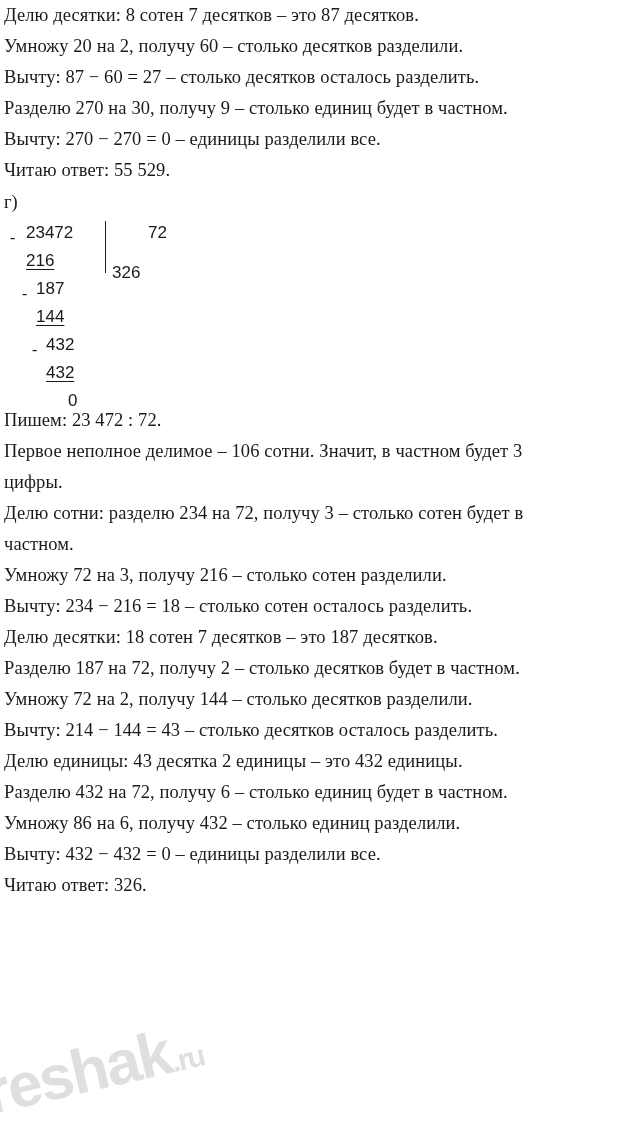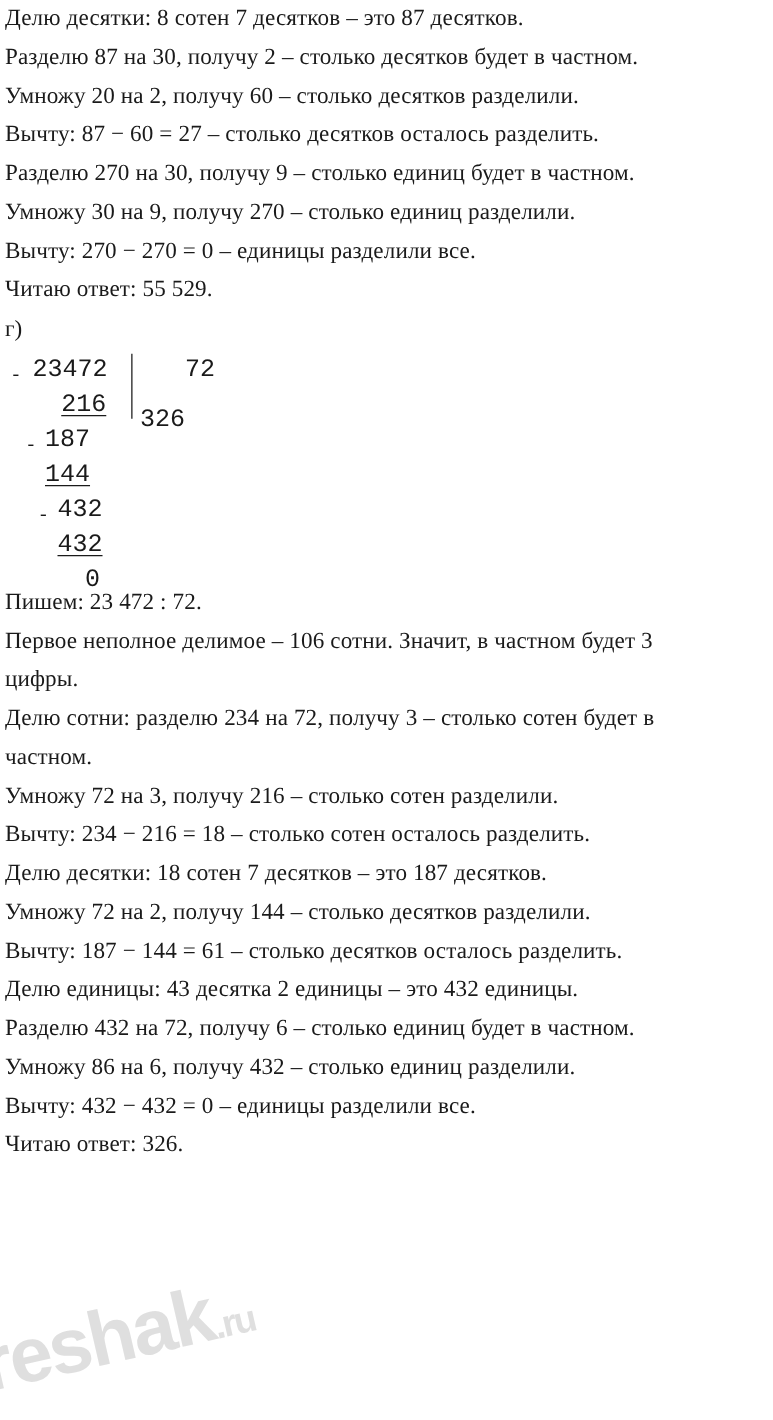"Разделю 87 на 30, получу" div.line { html: <div>Разделю 87 на 30, получу 2 – столько десятков будет в частном.</div> -> none }
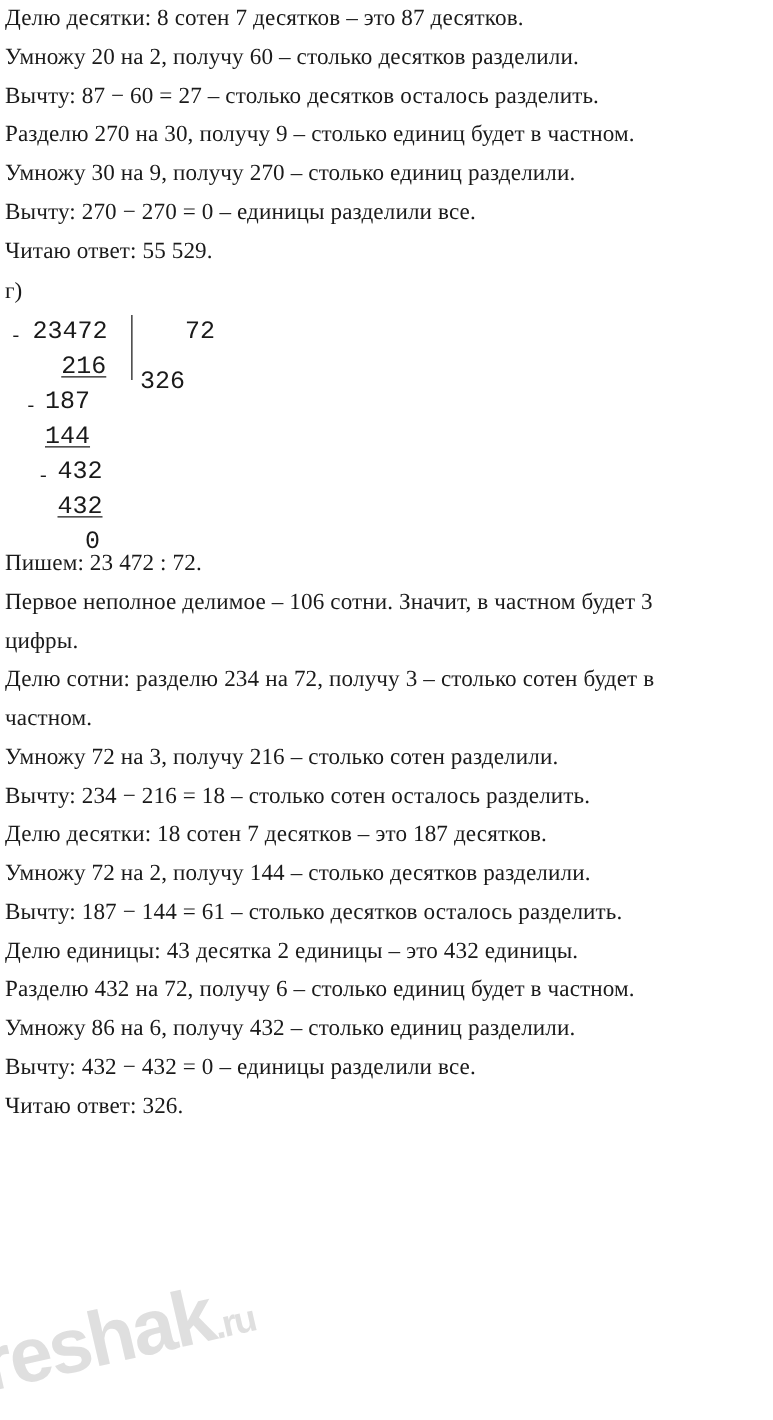"Умножу 30 на 9, получу" div.line { html: <div>Умножу 30 на 9, получу 270 – столько единиц разделили.</div> -> none }
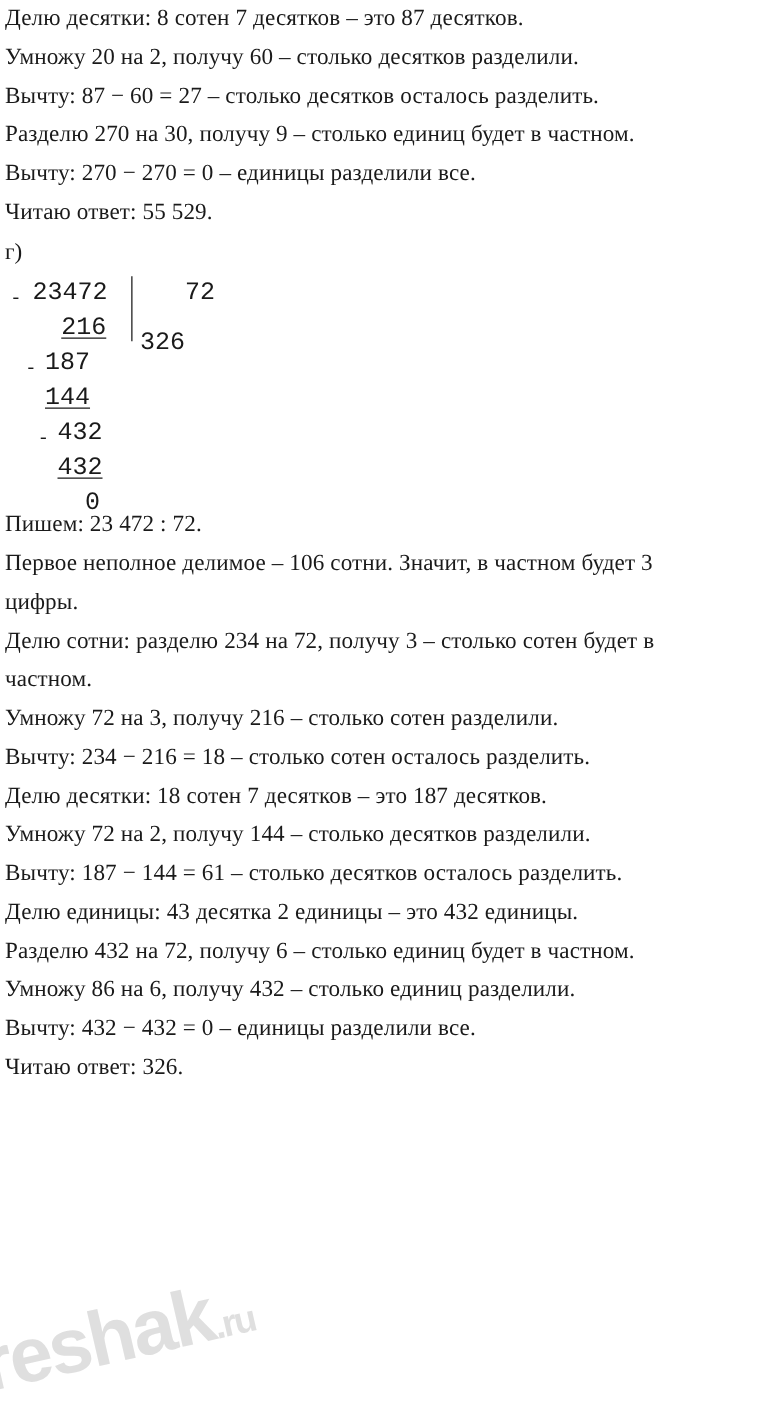"23472" .dv { font-family: Liberation Mono, monospace -> Liberation Sans, sans-serif; font-size: 20px -> 17px }
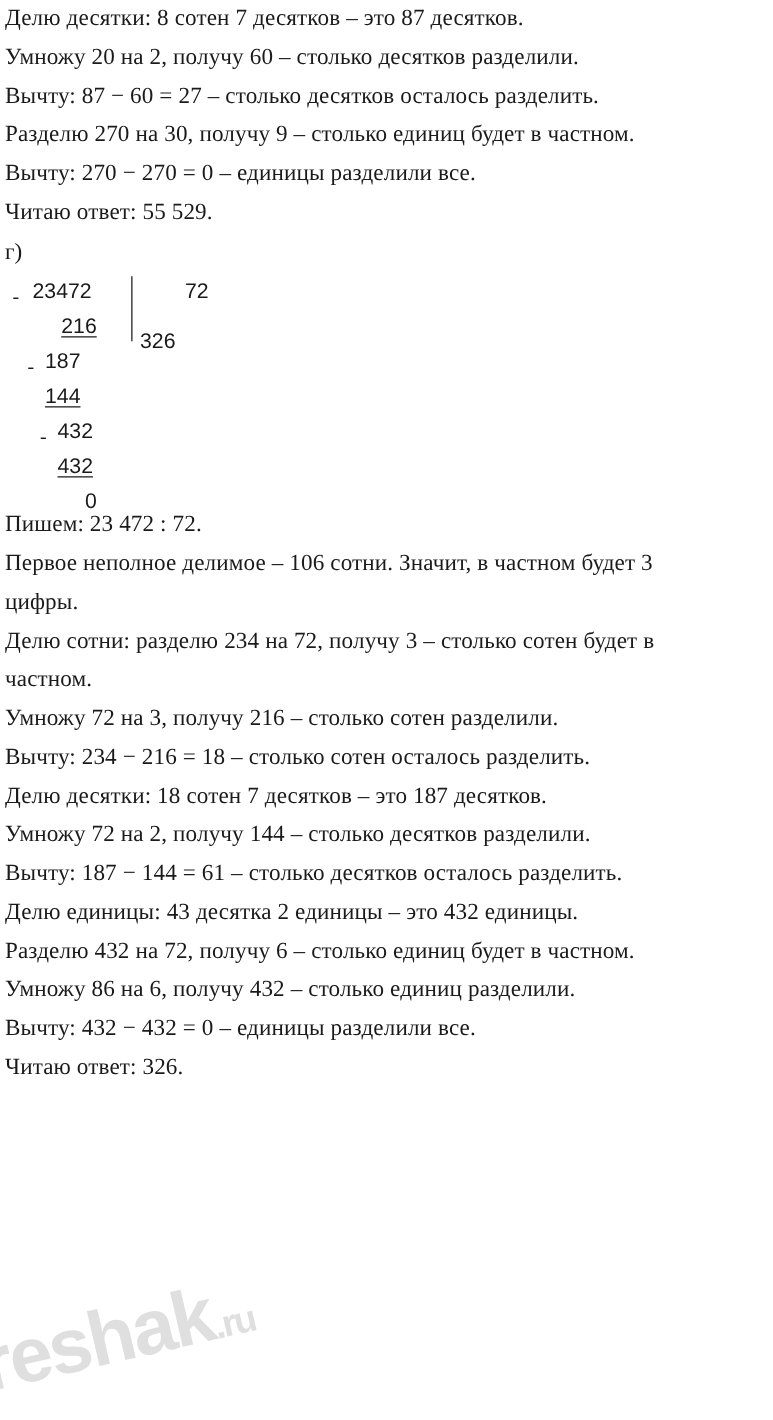"216" span.dv { margin-left: 23px -> none }
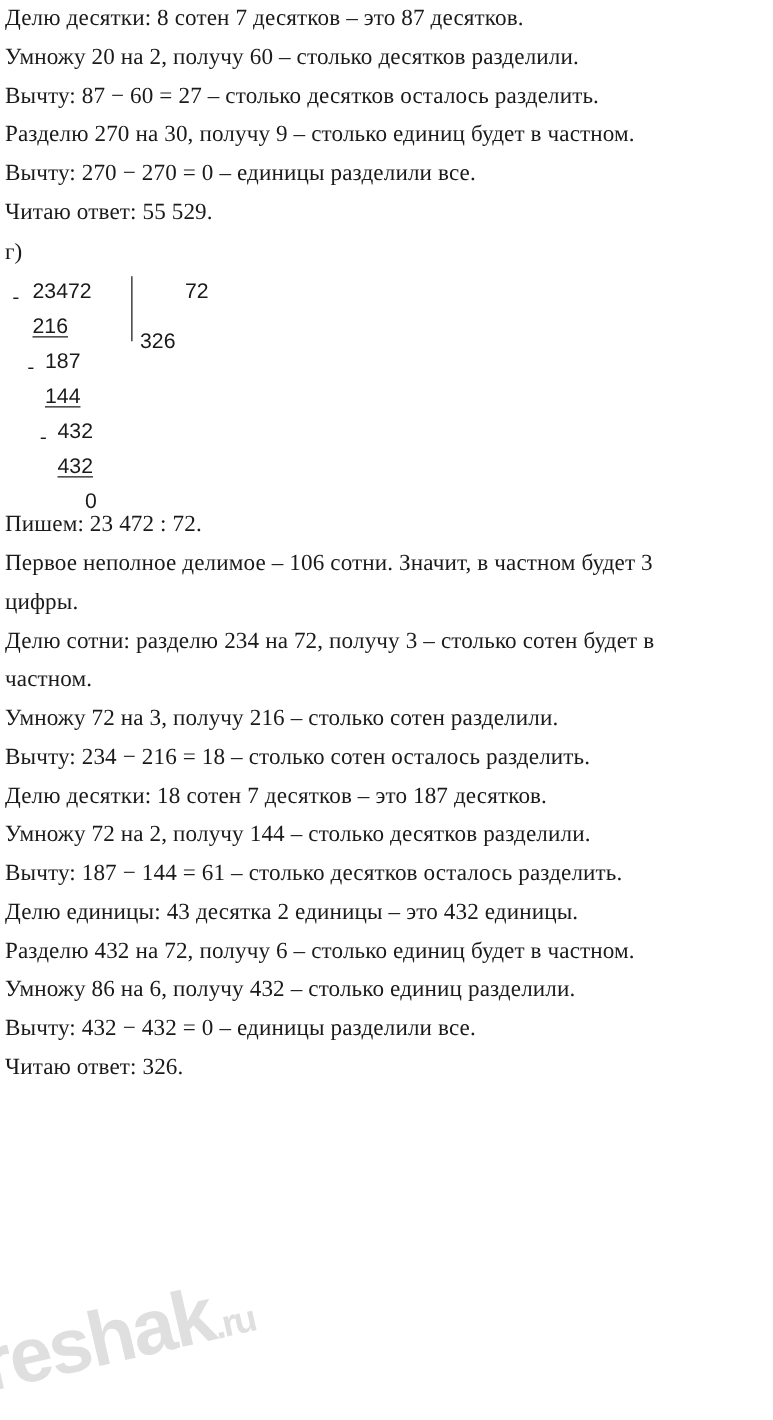"Разделю 187 на 72, получу" div.line { html: none -> <div>Разделю 187 на 72, получу 2 – столько десятков будет в частном.</div> }
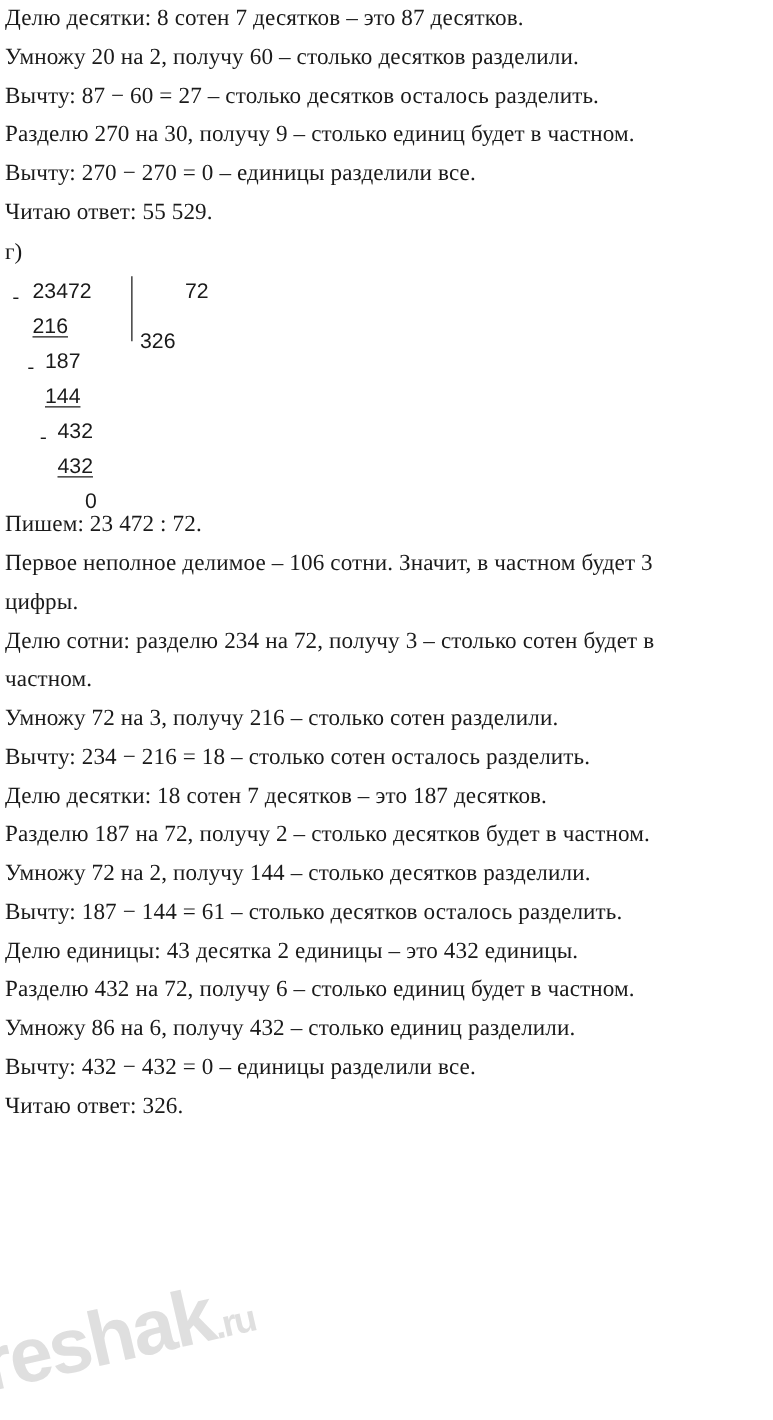"Вычту: 187 − 144 =" div.line { text: 187 − 144 = 61 -> 214 − 144 = 43 }
